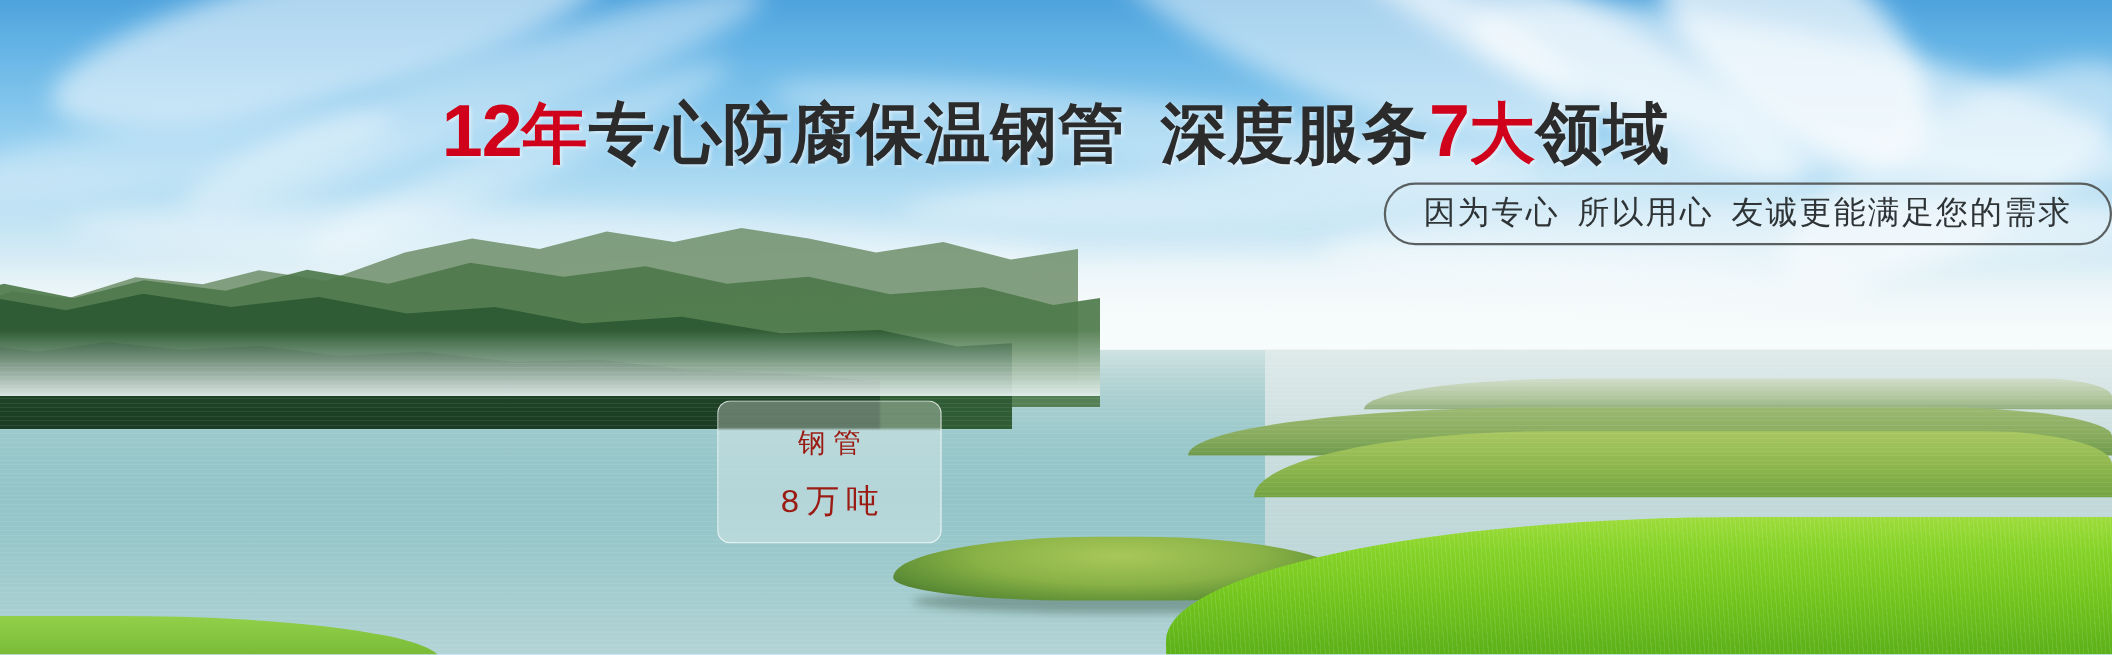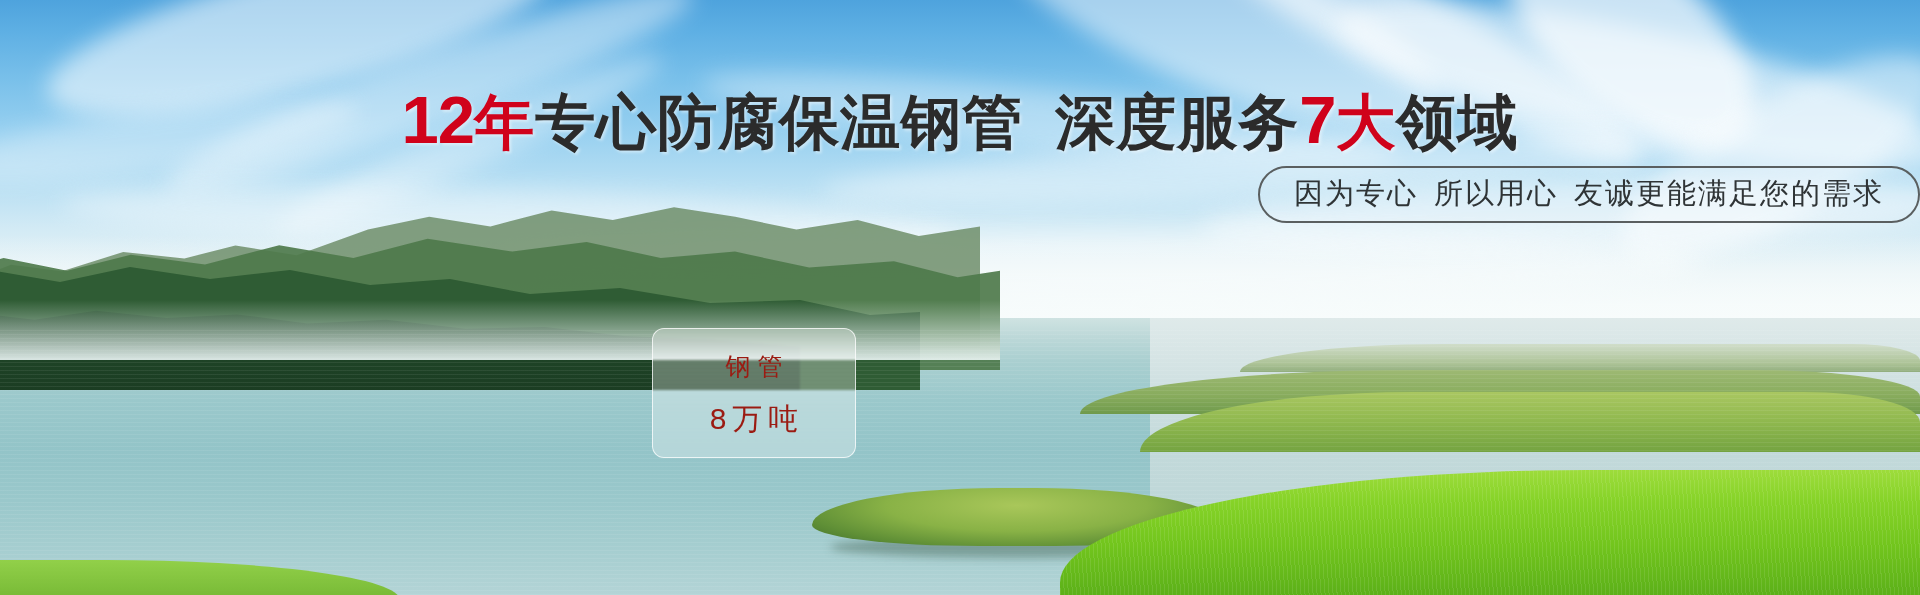"钢管" .cards { align-items: none -> flex-end }
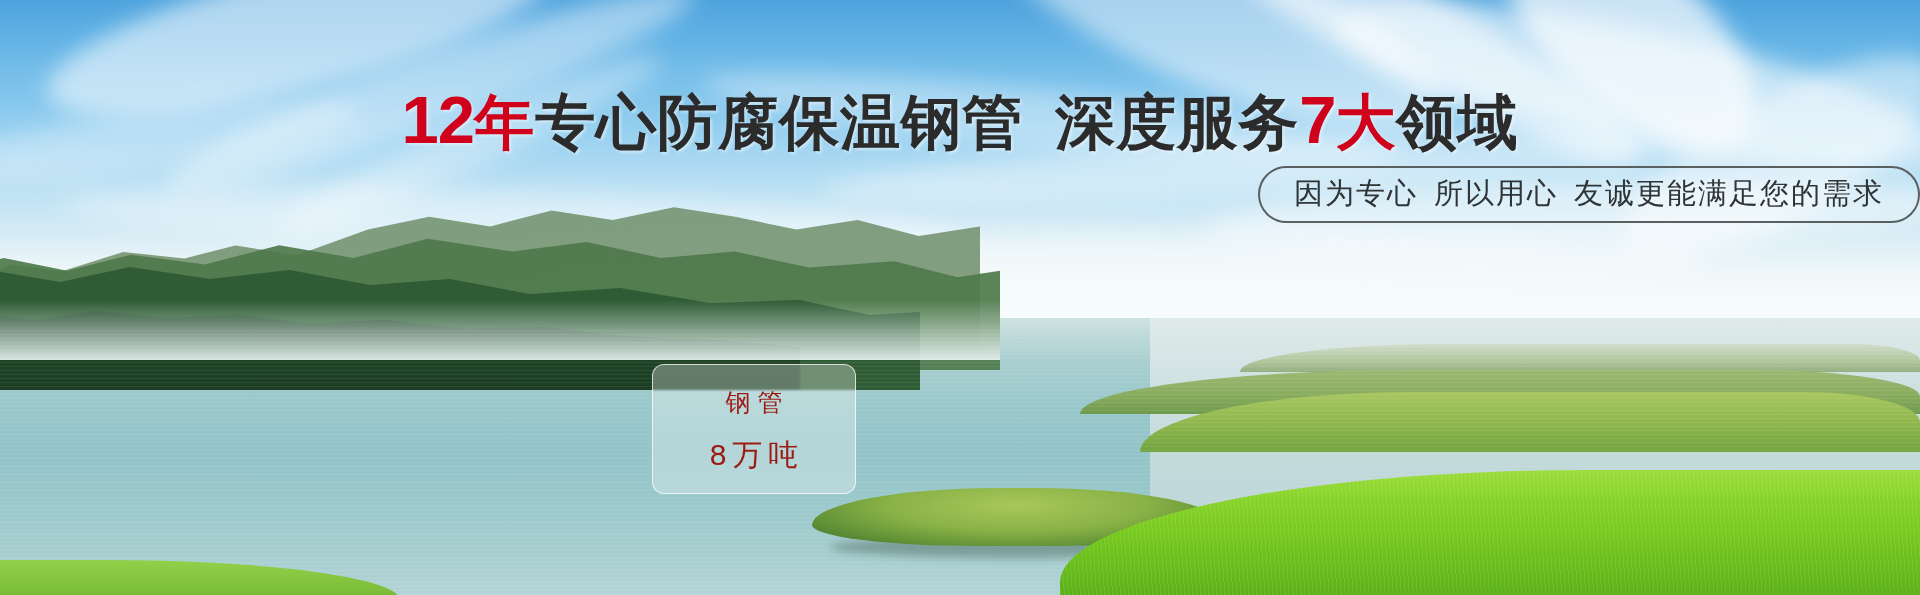"8万吨" .card-value { font-family: Liberation Sans, sans-serif -> Liberation Mono, monospace }
